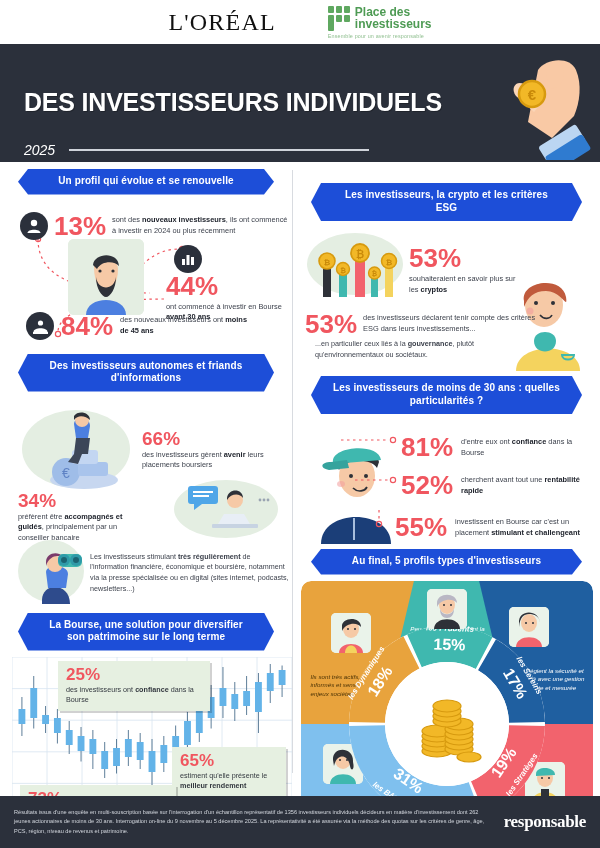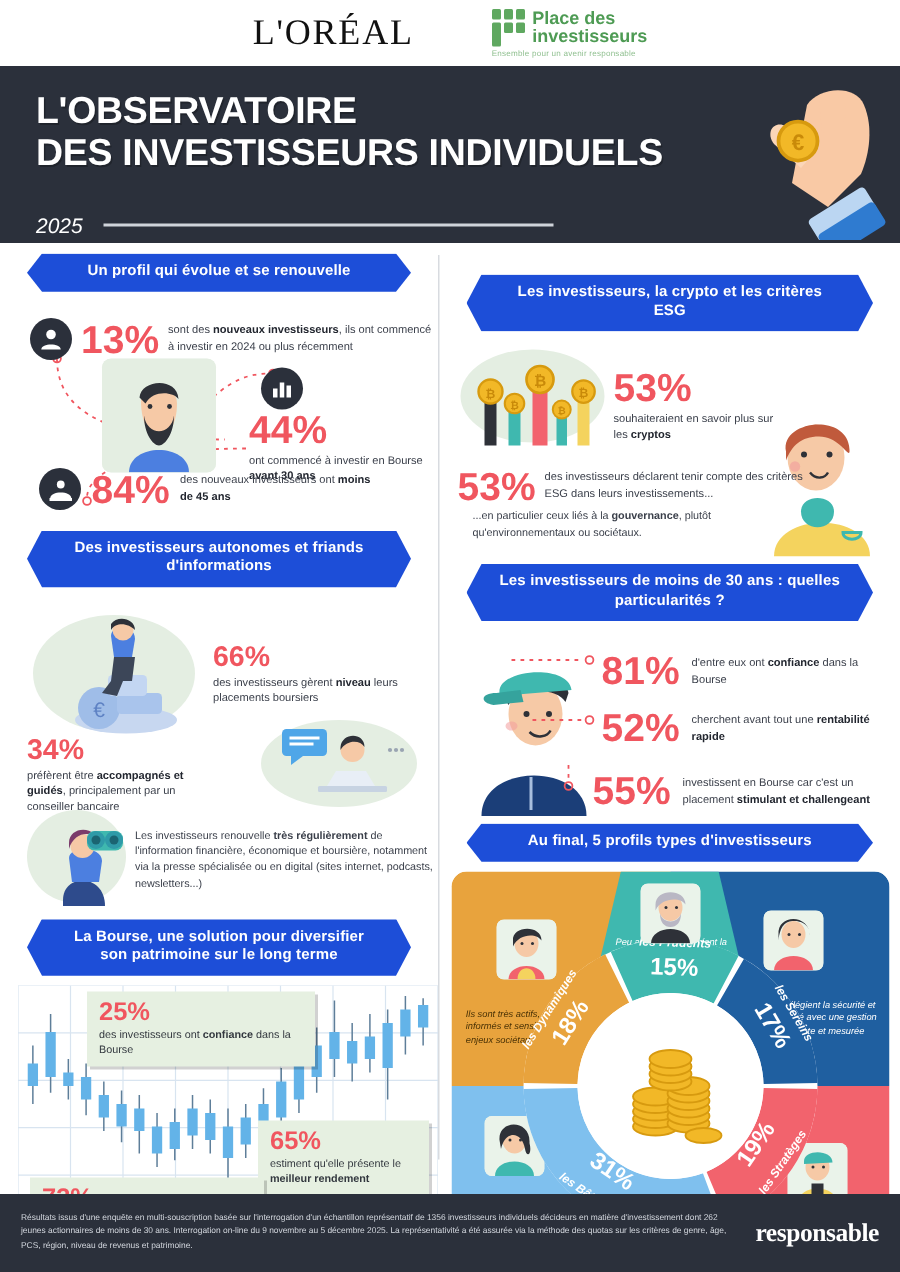"L'OBSERVATOIRE" span { html: <span>L'OBSERVATOIRE</span> -> none }
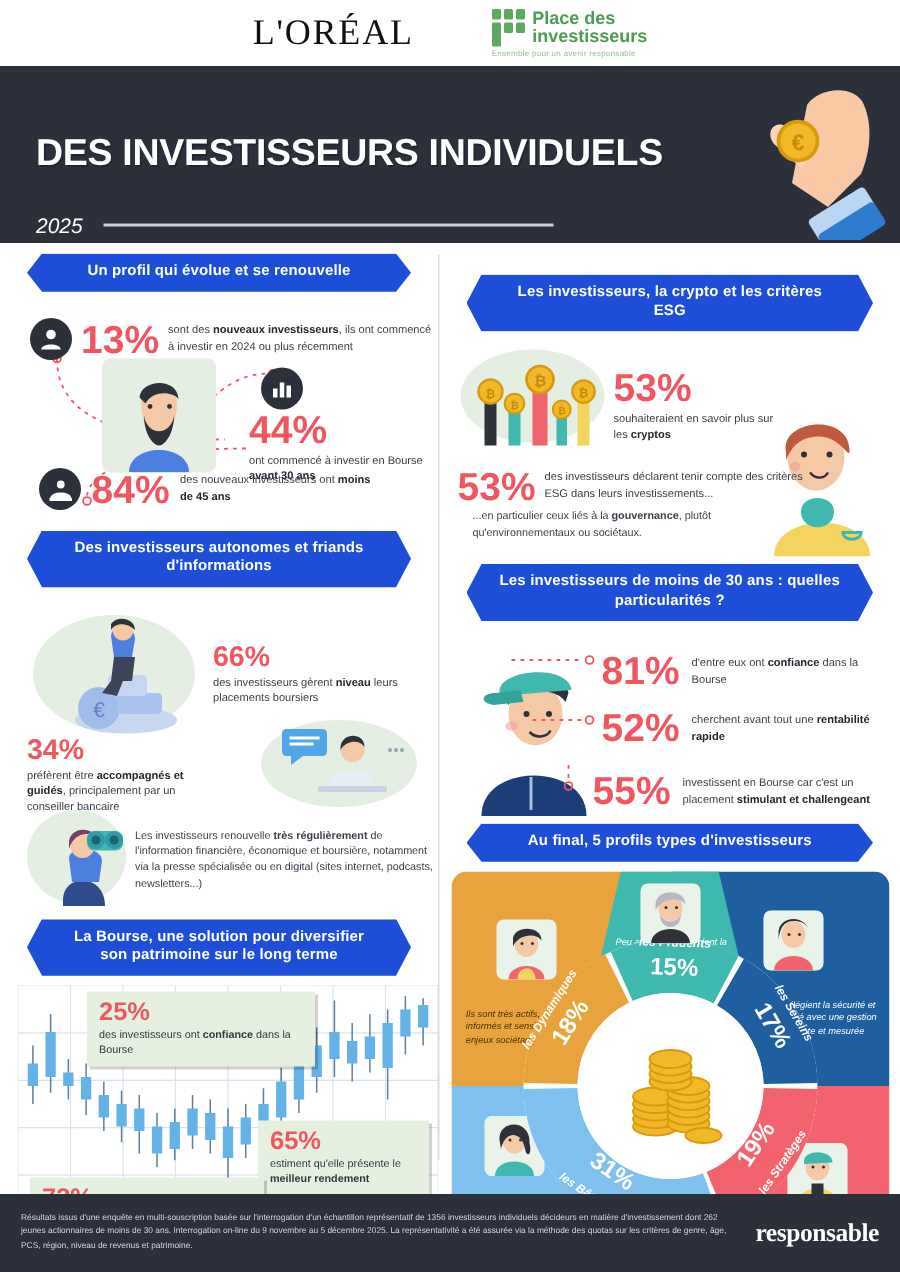"niveau" b { text: niveau -> avenir }
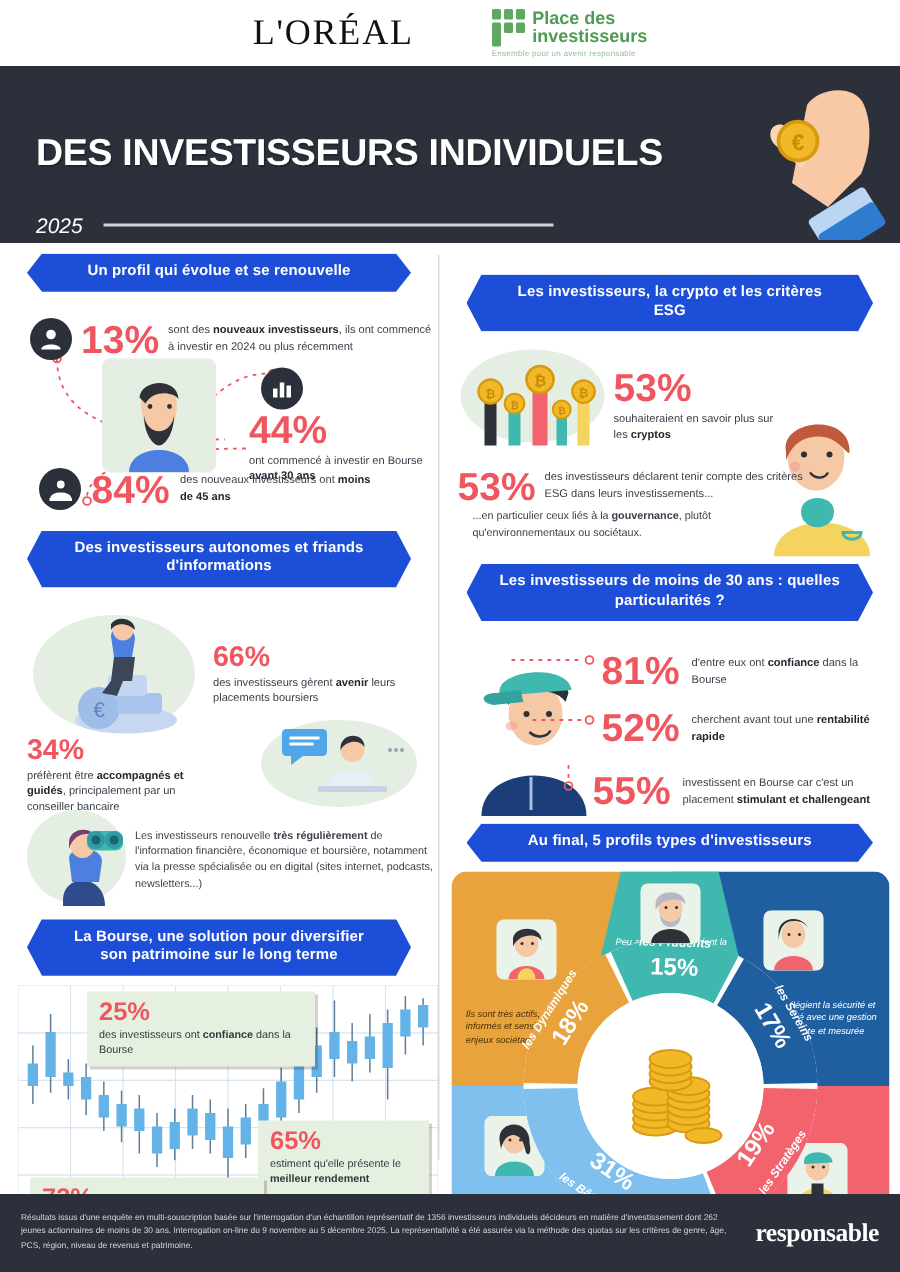"Les investisseurs renouvelle" span { text: renouvelle -> stimulant }
